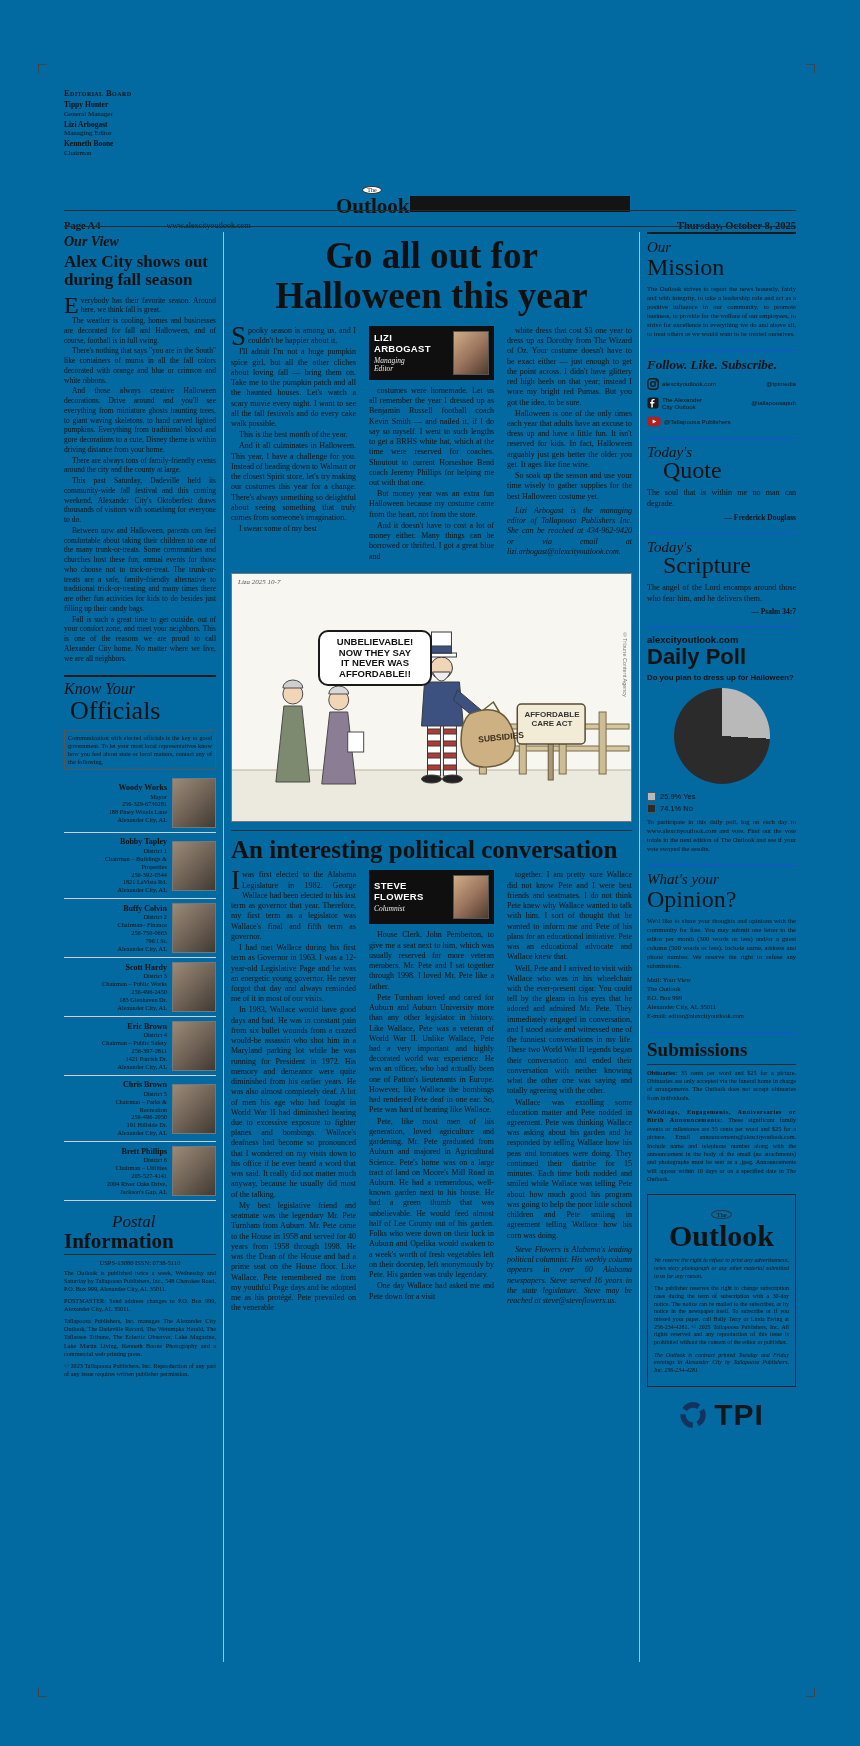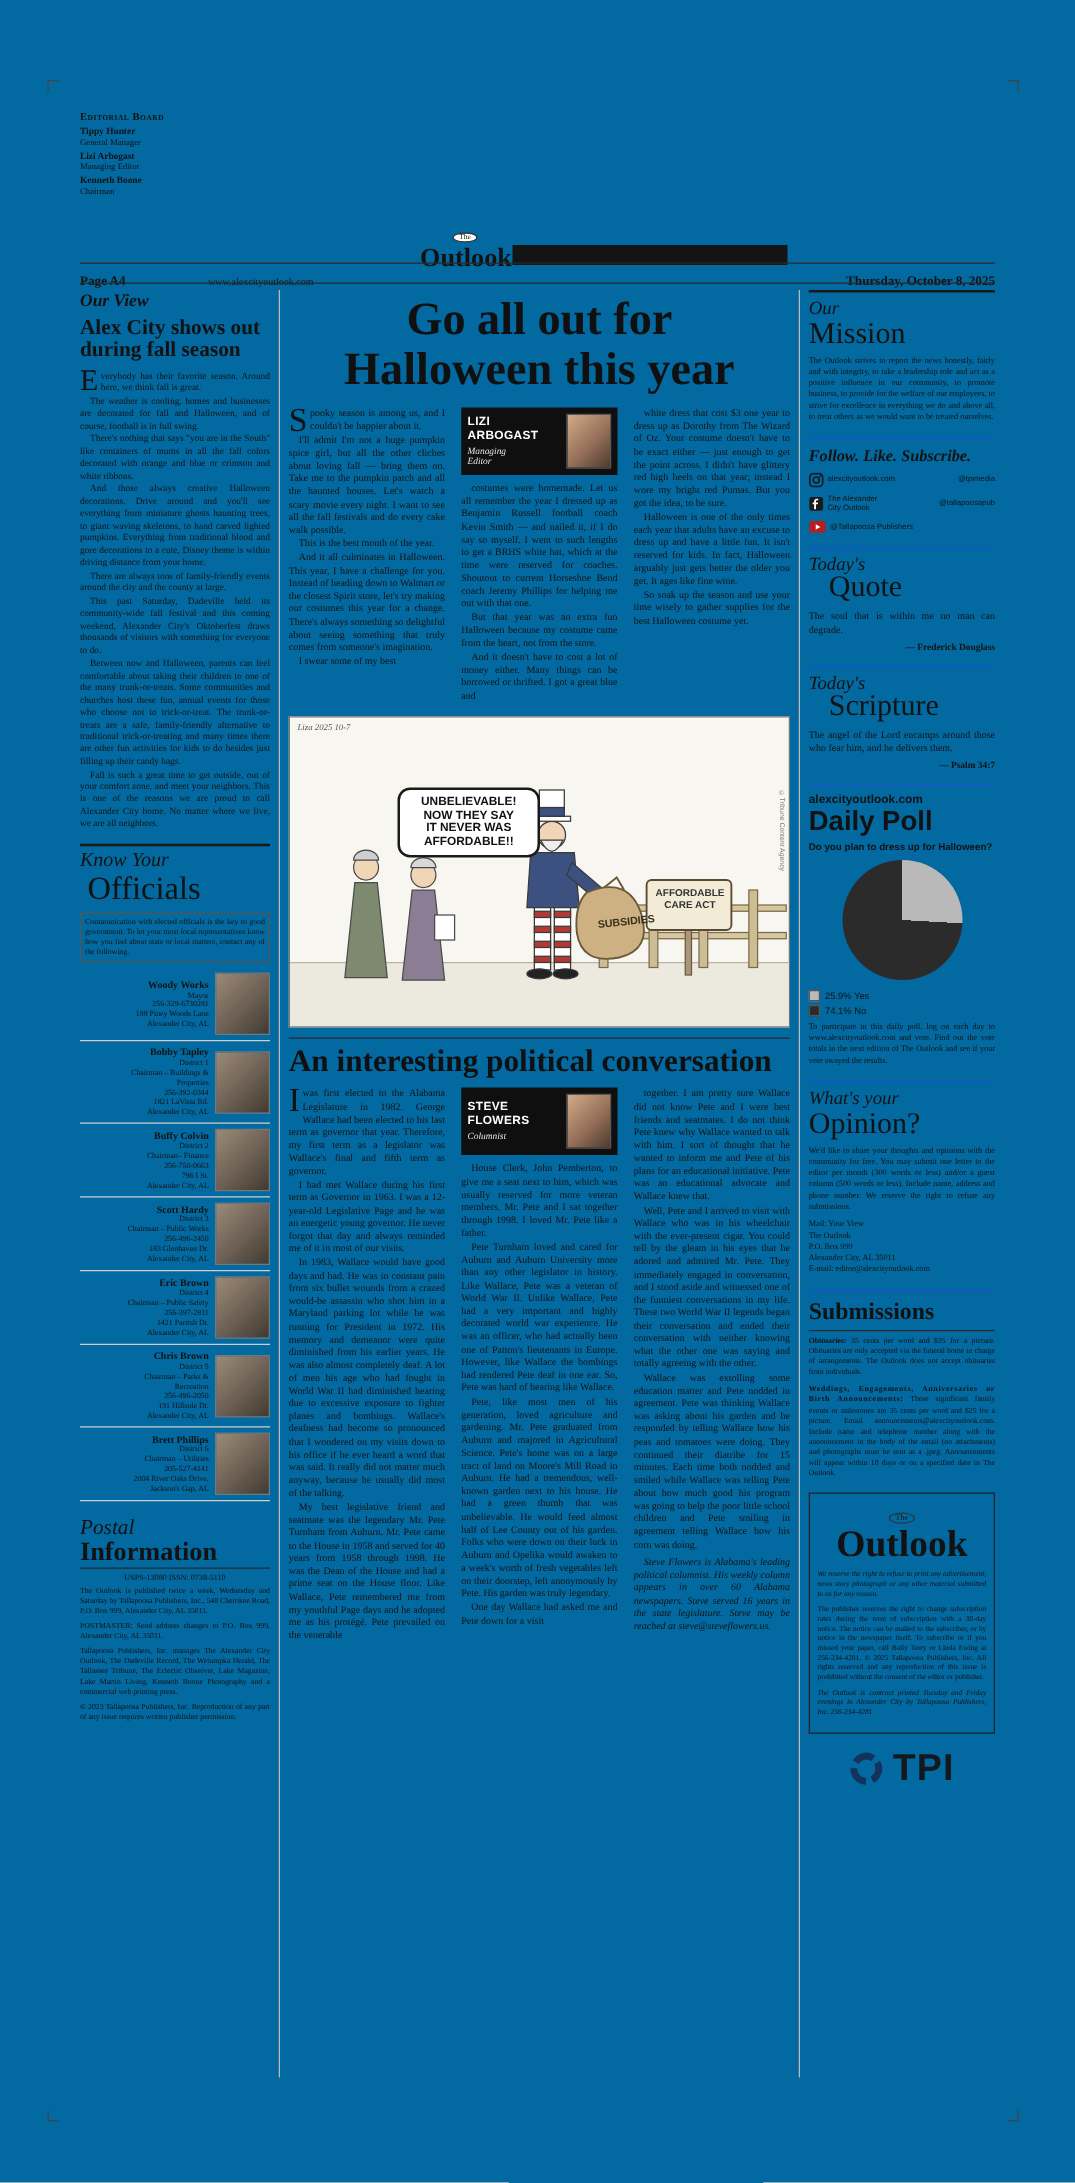"But that year was an" p { text: that -> money }
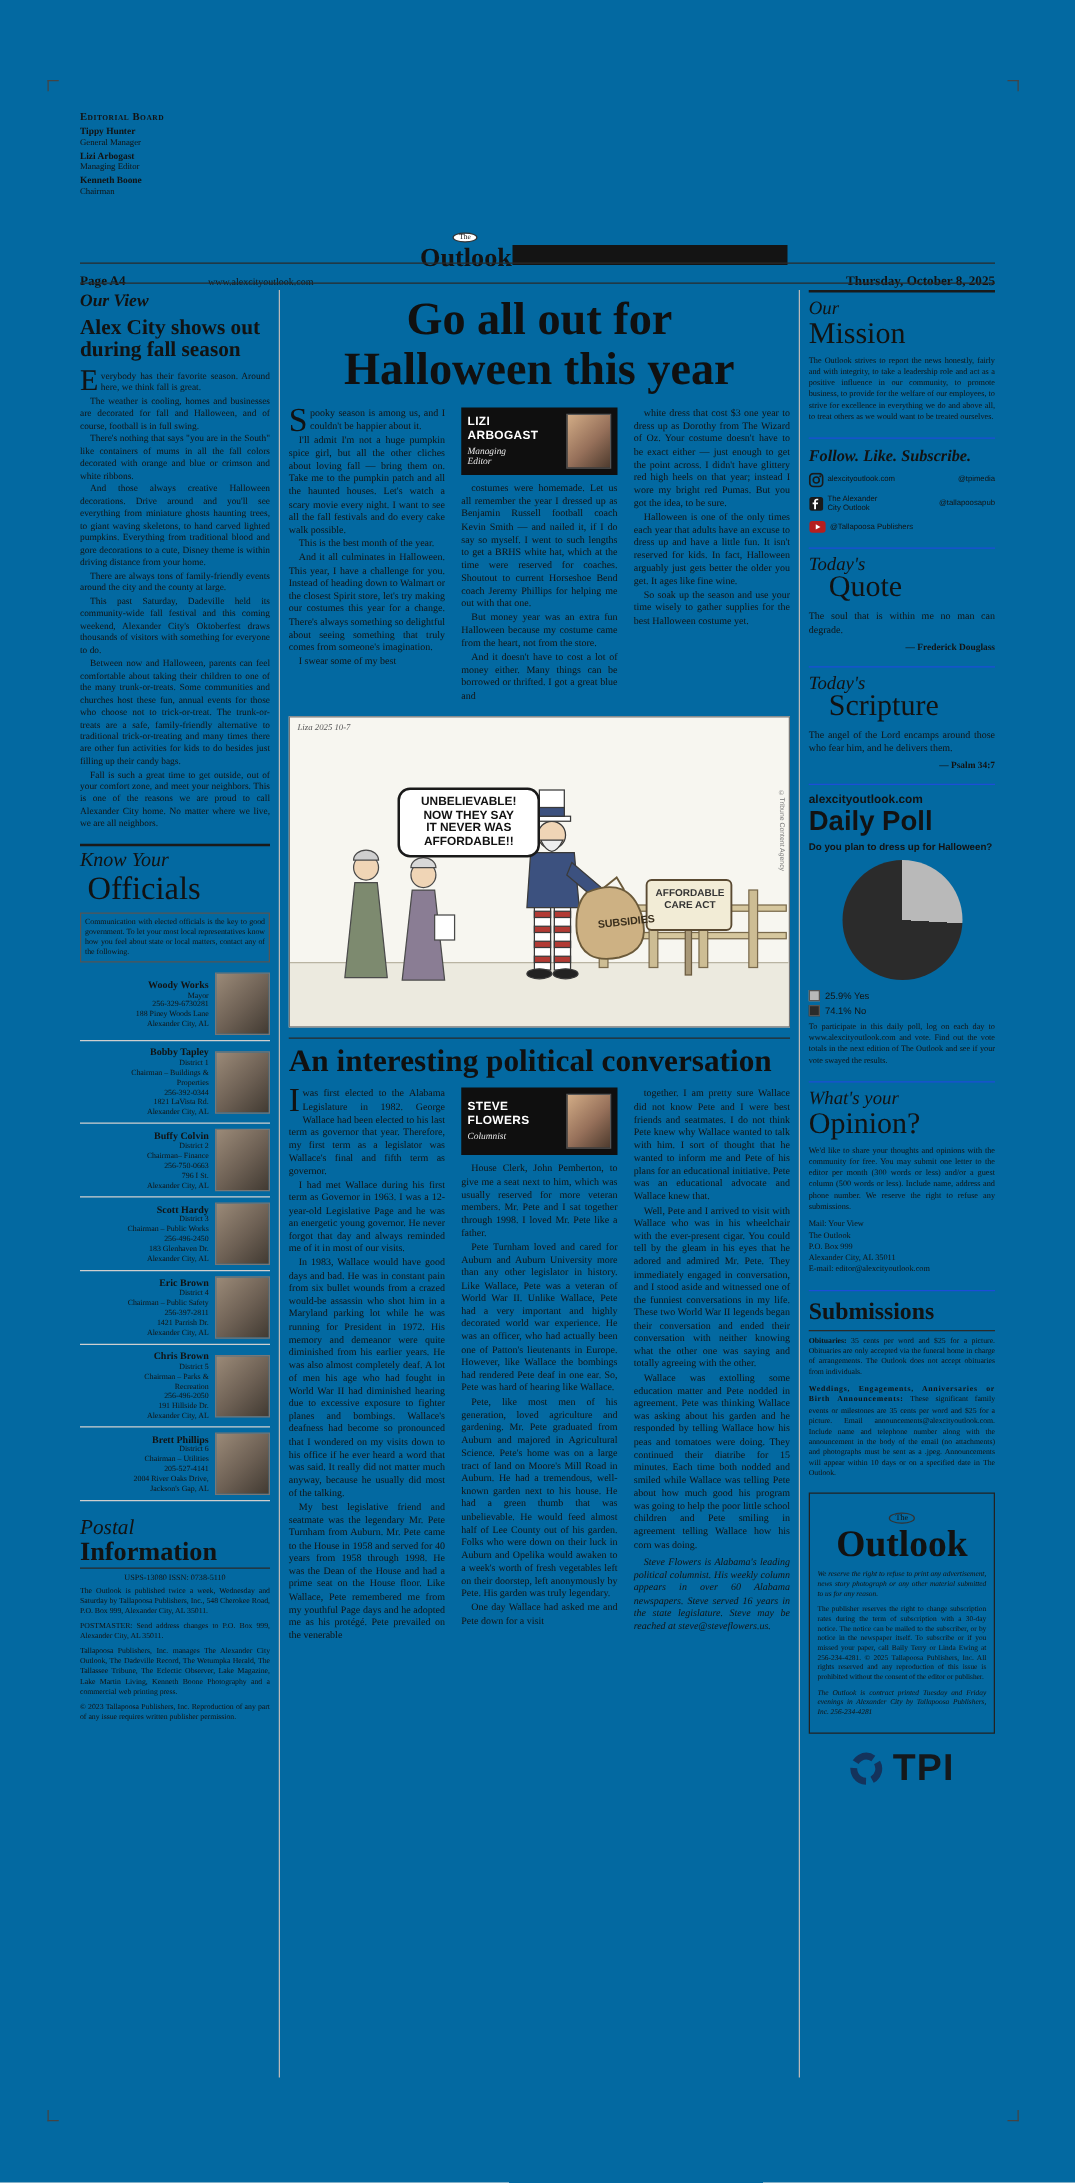"Lizi Arbogast is the managing" p.bio { html: none -> <p>Lizi Arbogast is the managing editor of Tallapoosa Publishers Inc. She can be reached at 434-962-9420 or via email at lizi.arbogast@alexcityoutlook.com.</p> }
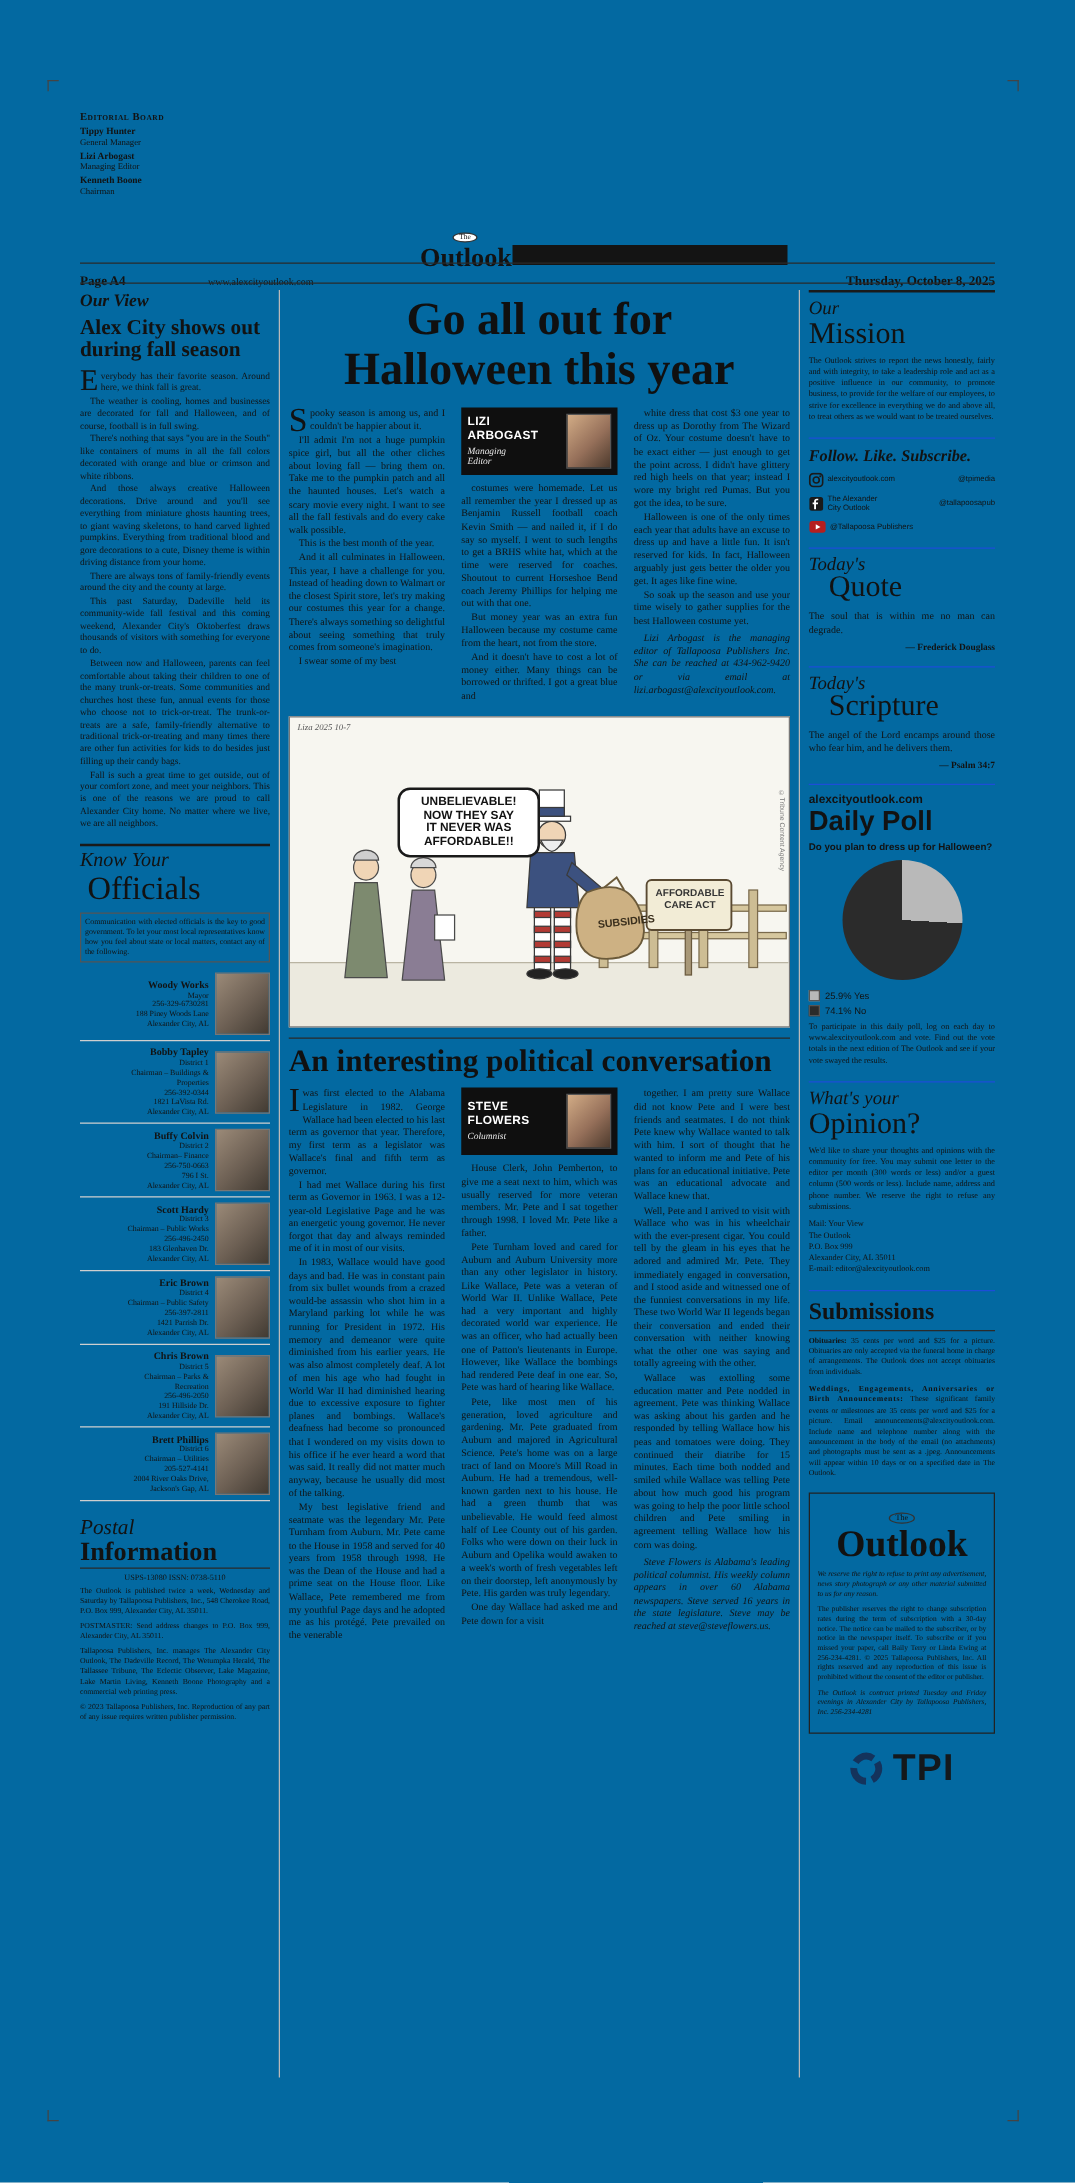"Postal" .postal-kicker { margin-left: none -> 48px }
